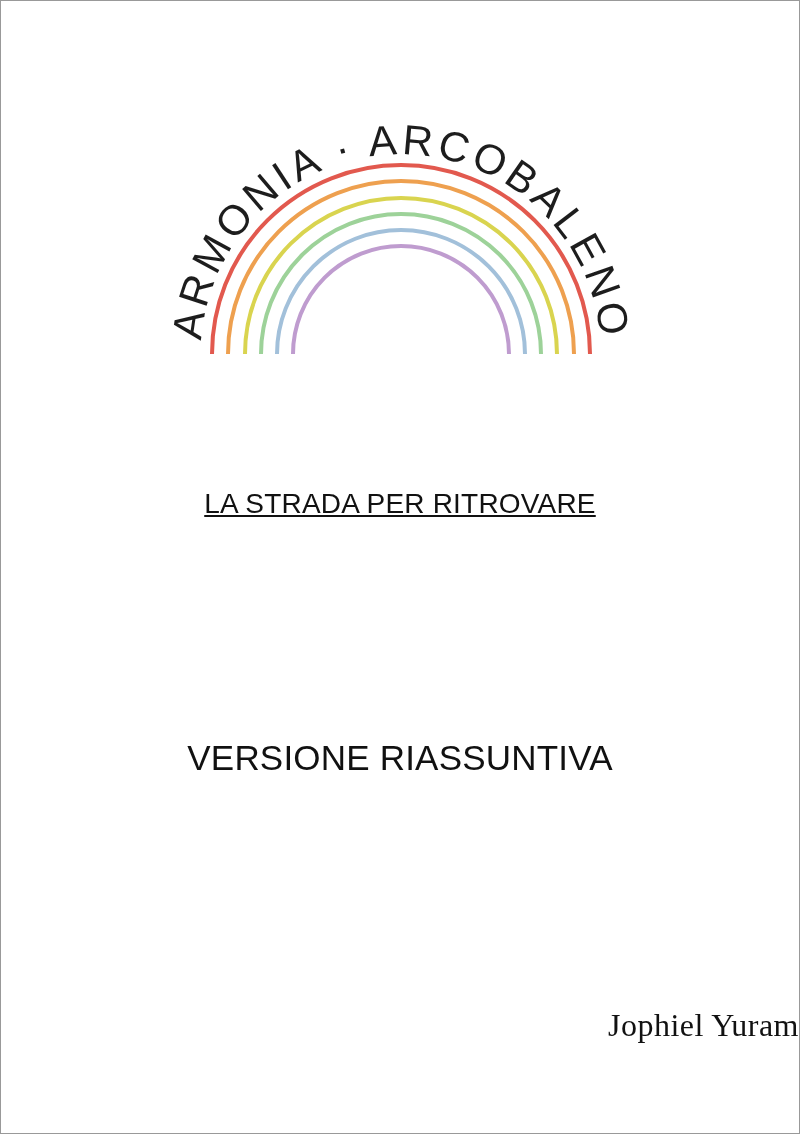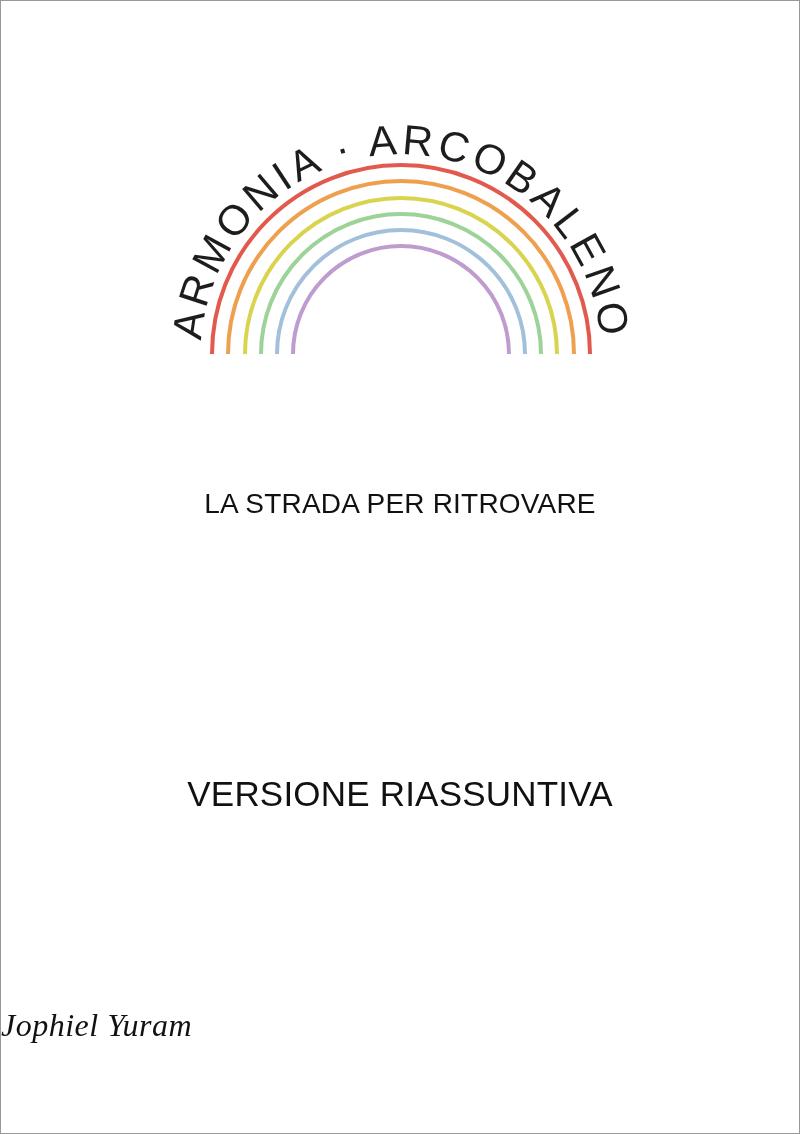"LA STRADA PER RITROVARE" .subtitle { text-decoration: none -> underline }
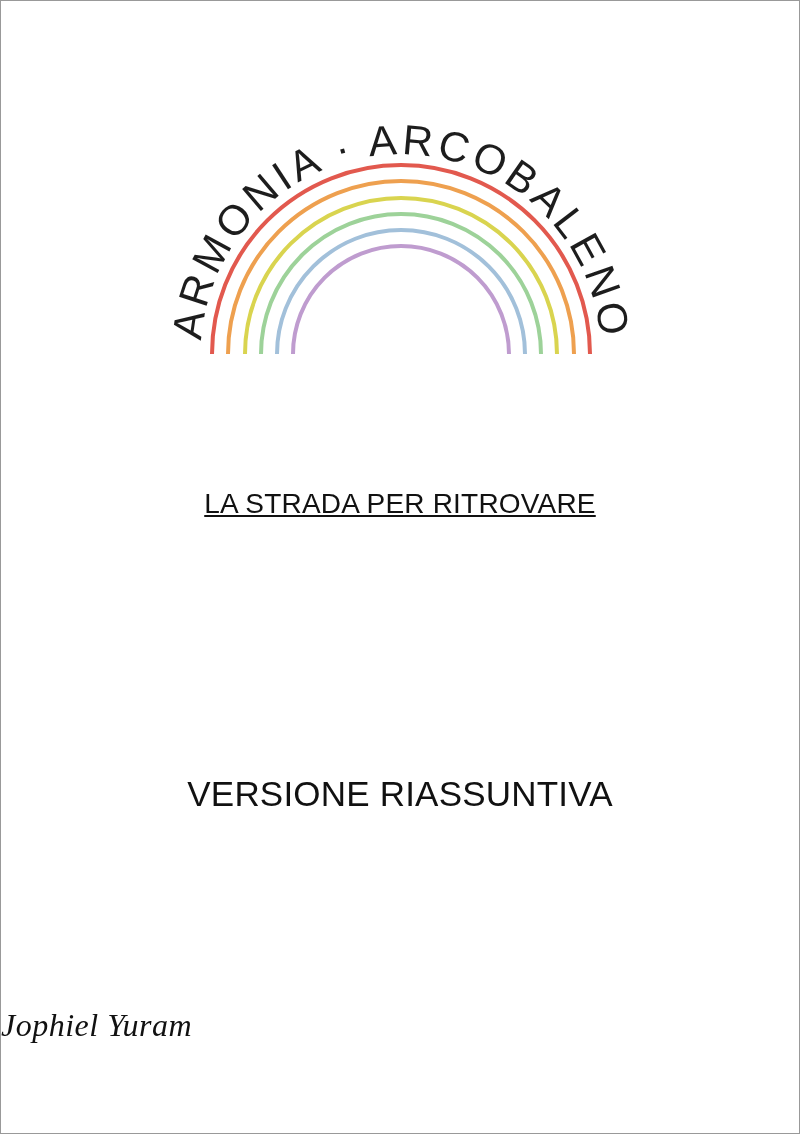"VERSIONE RIASSUNTIVA" .edition { margin-top: 36px -> none }
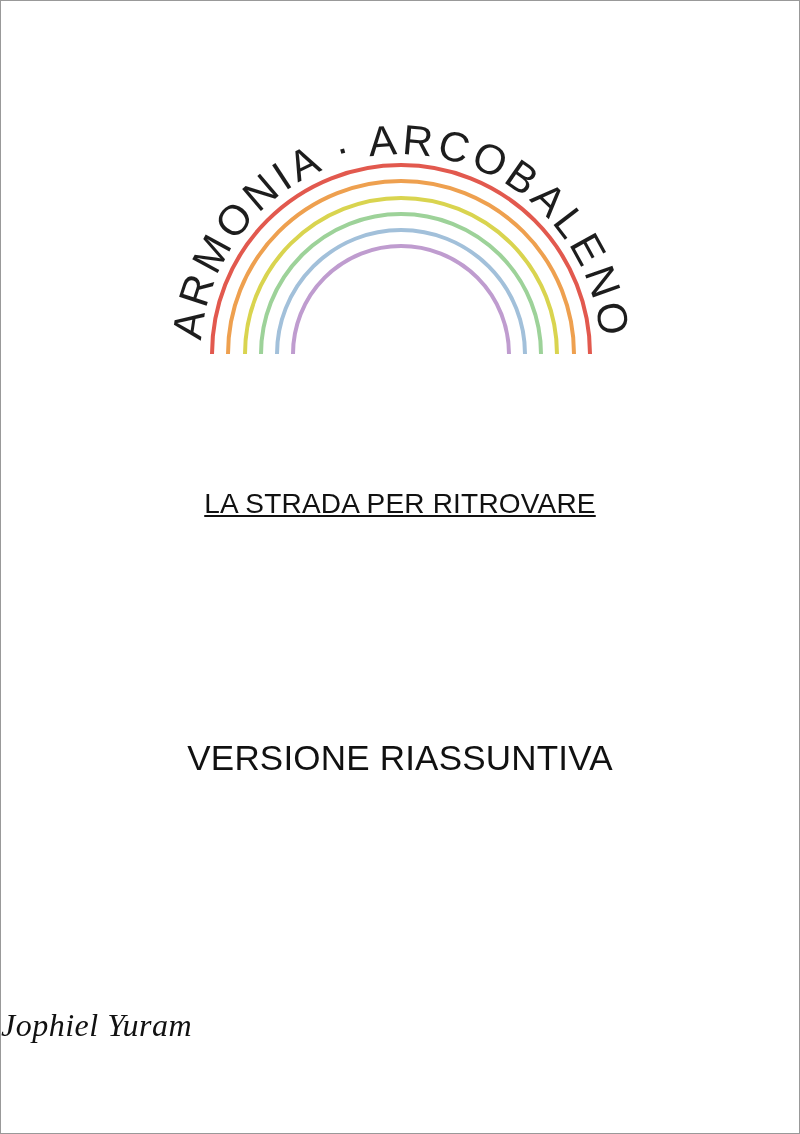"Jophiel Yuram" .author { font-style: italic -> none; text-align: left -> right }
